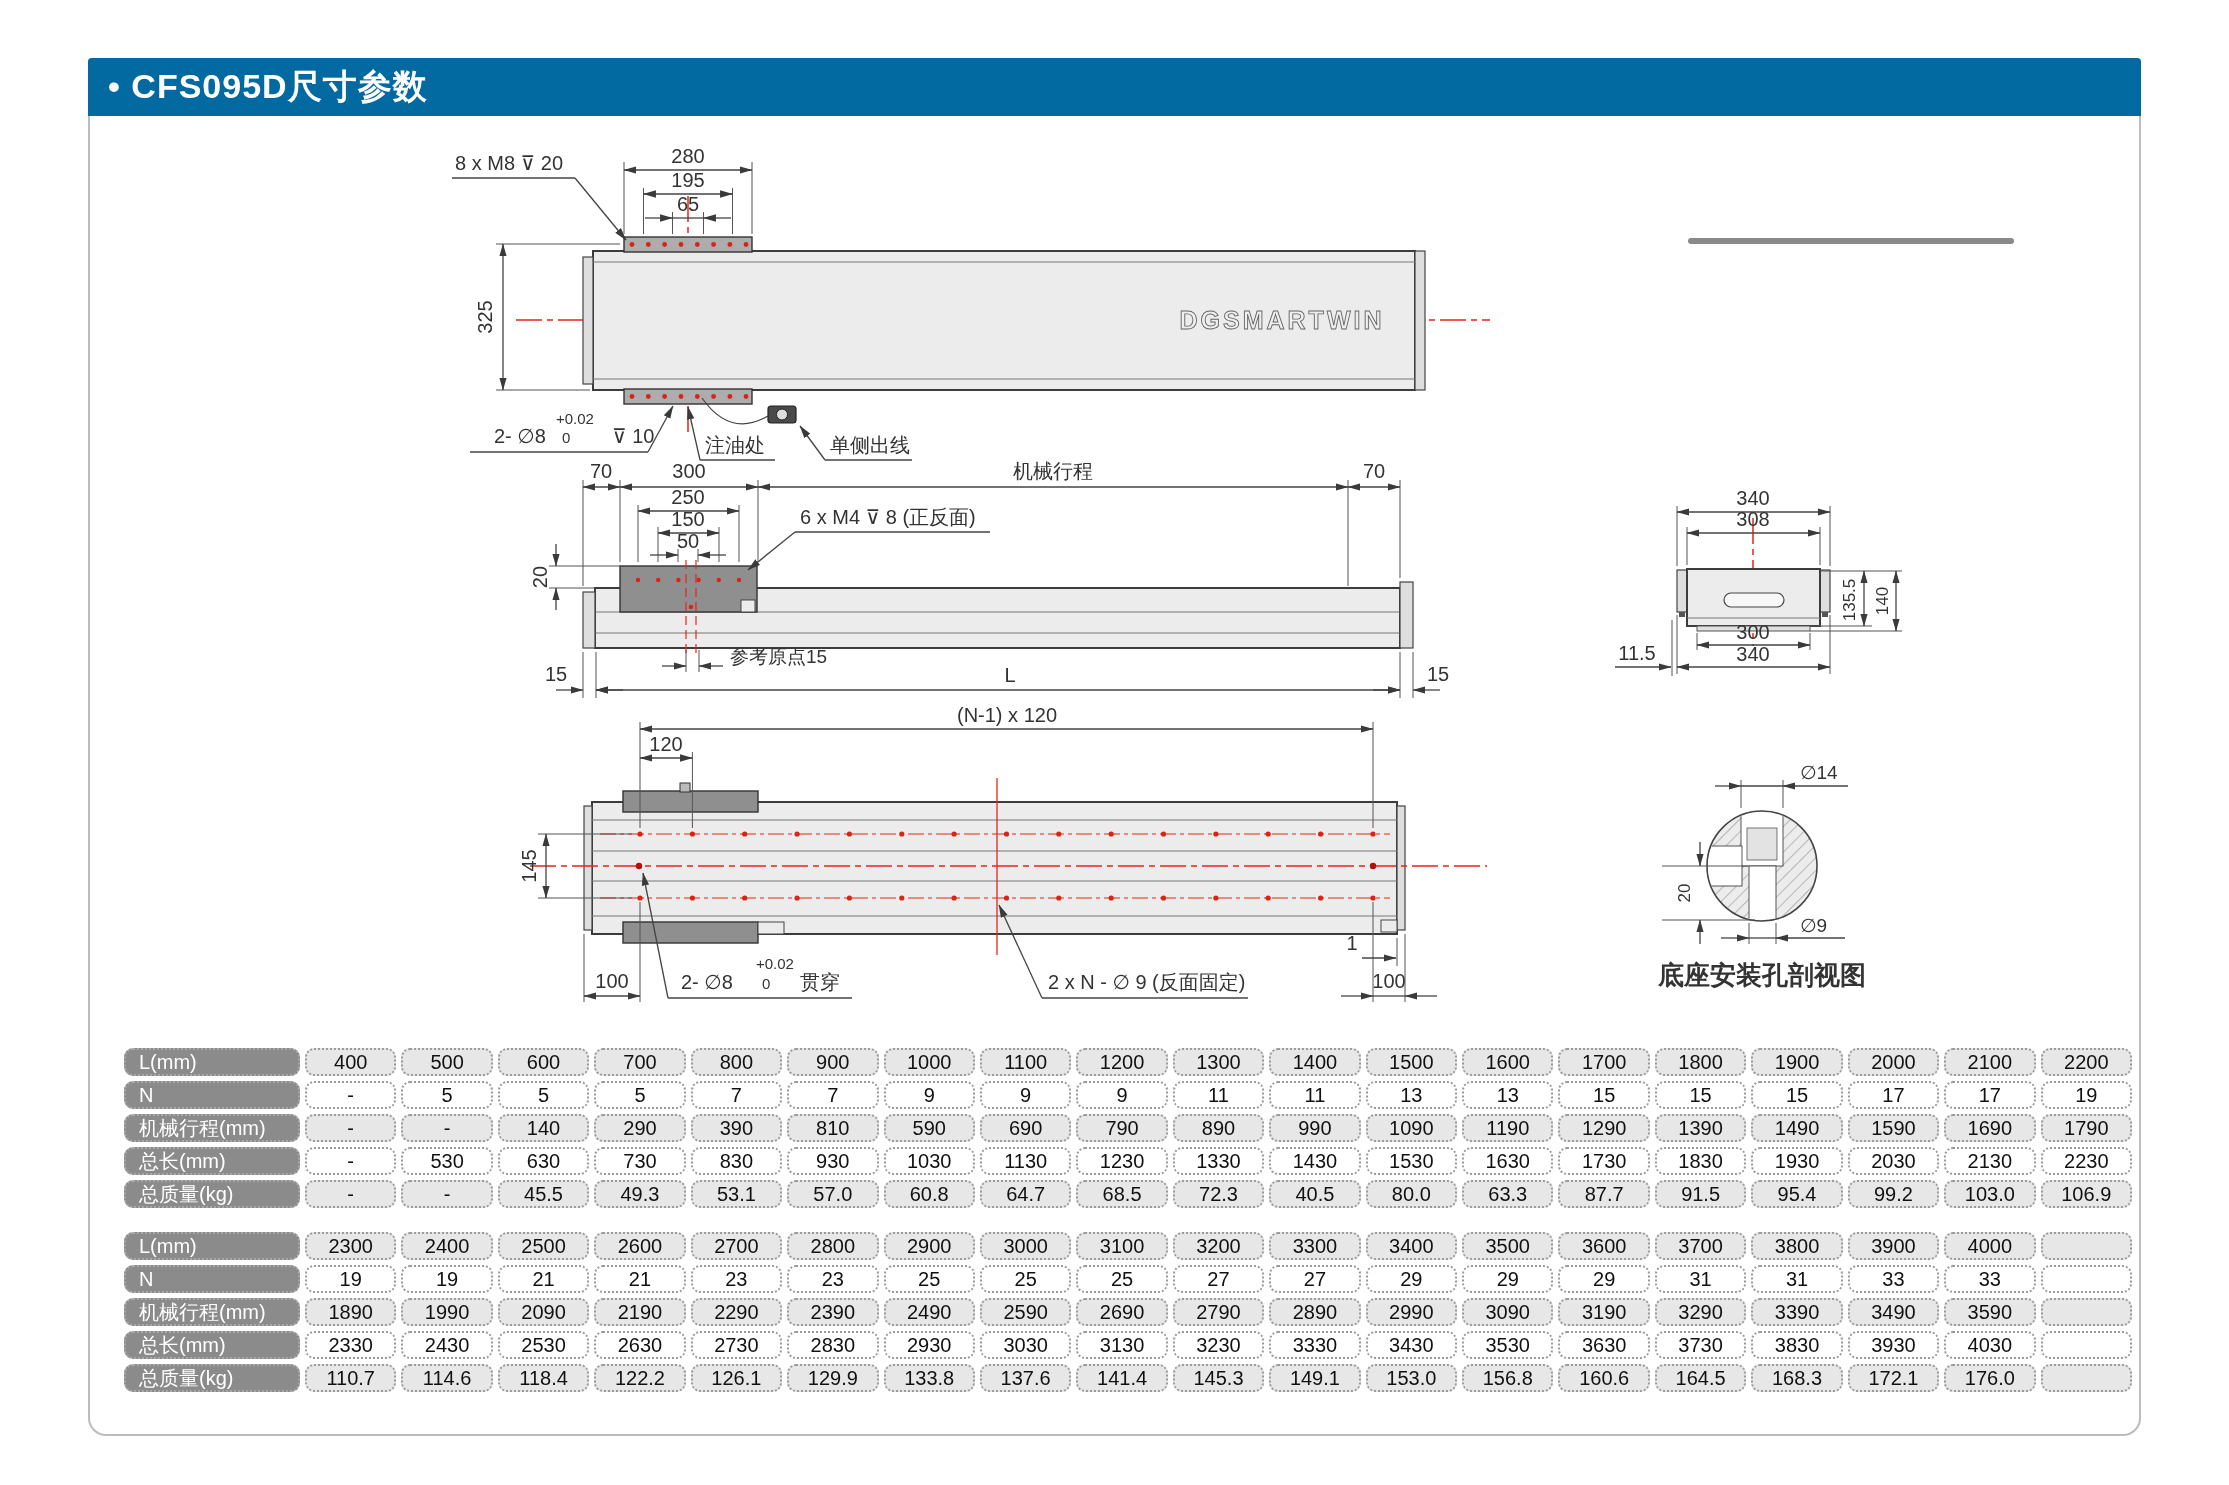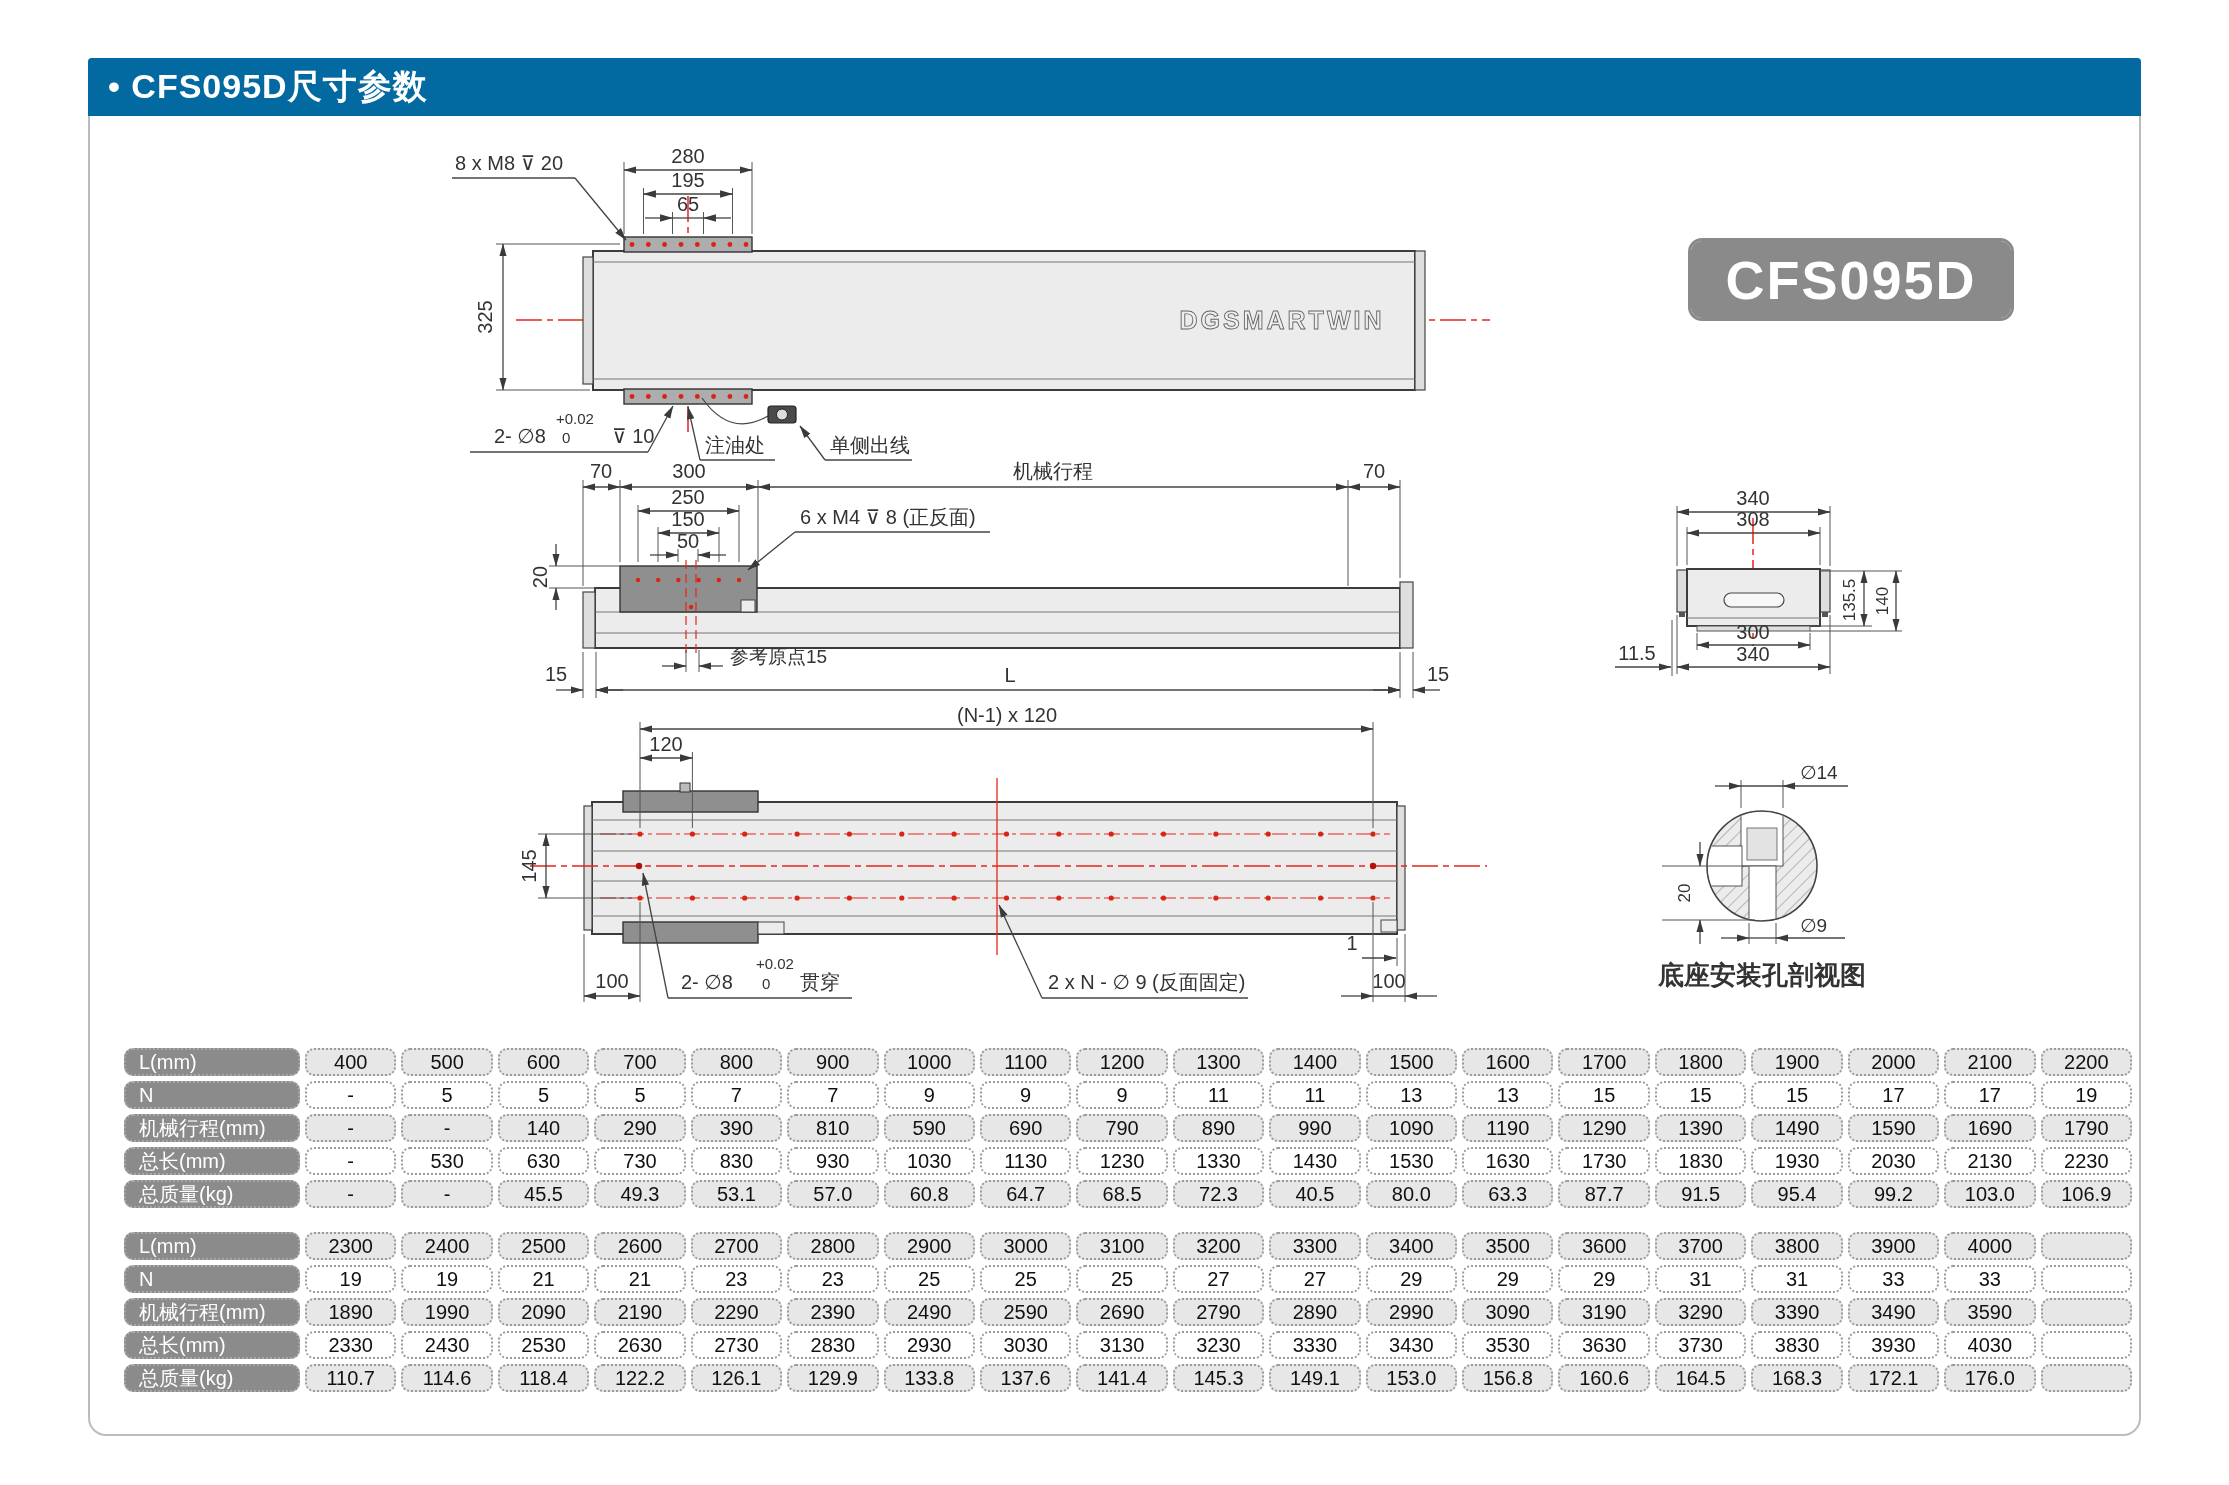"CFS095D" div.badge-top { html: <div>CFS095D</div> -> none }
